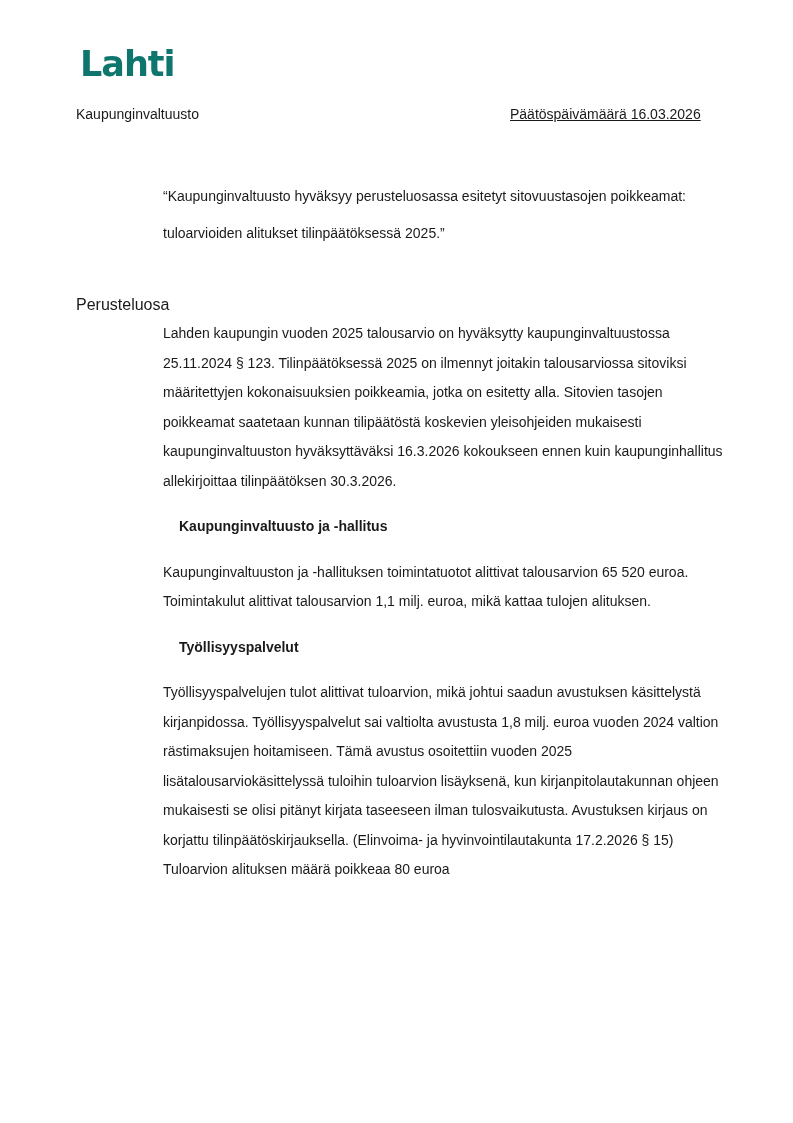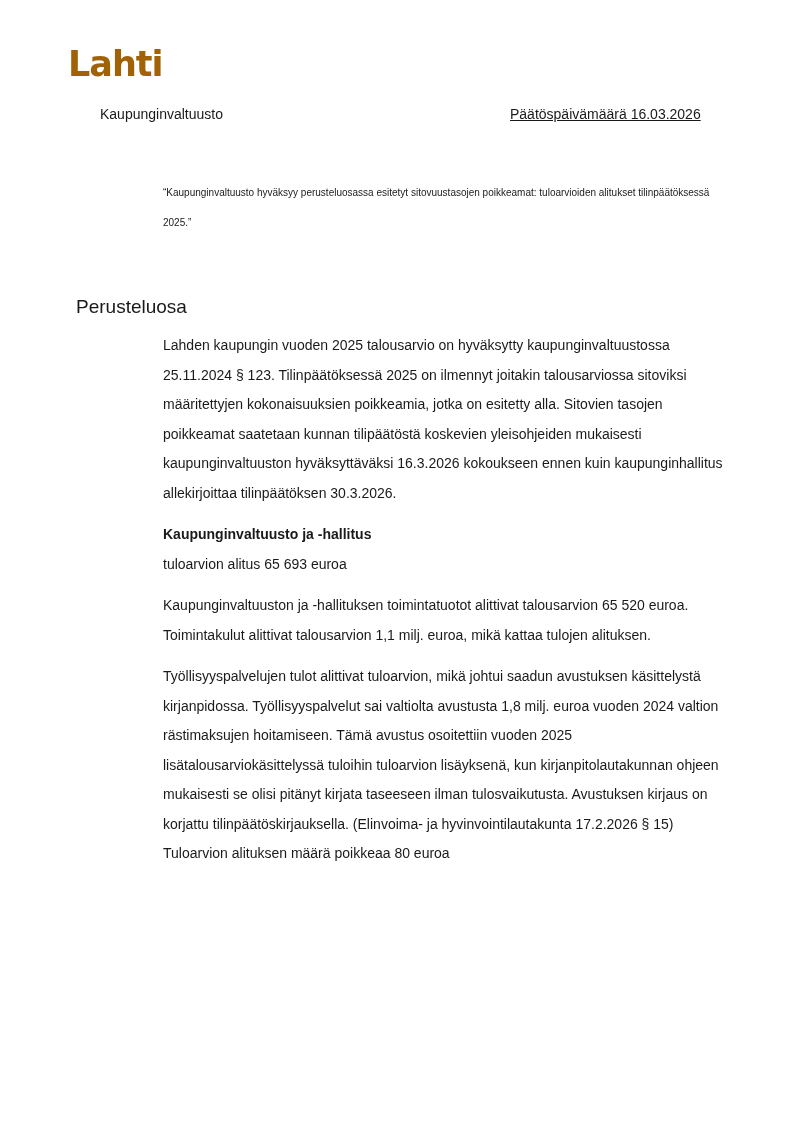"Lahti" .logo { color: #a16207 -> #0f766e; left: 68px -> 80px }
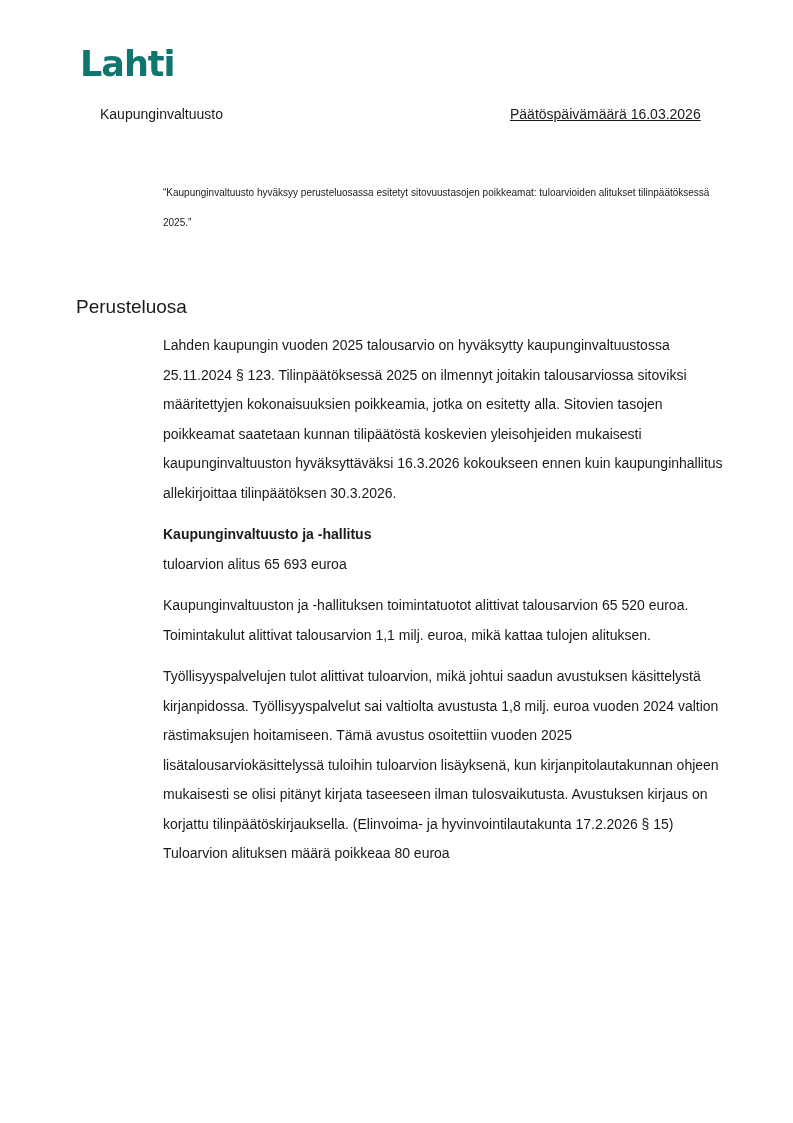"Kaupunginvaltuusto" .hdr-left { margin-left: 24px -> none }
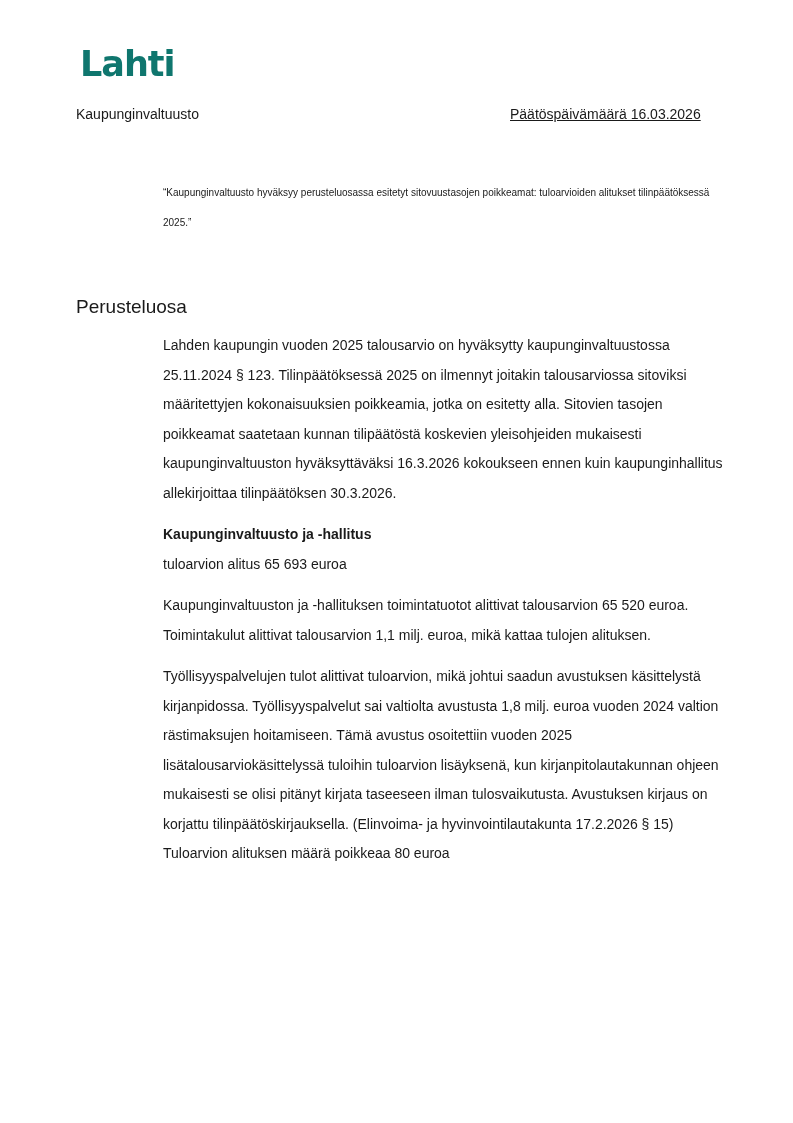"“Kaupunginvaltuusto hyväksyy" .quote { font-size: 10px -> 14px; line-height: 30px -> 37px }
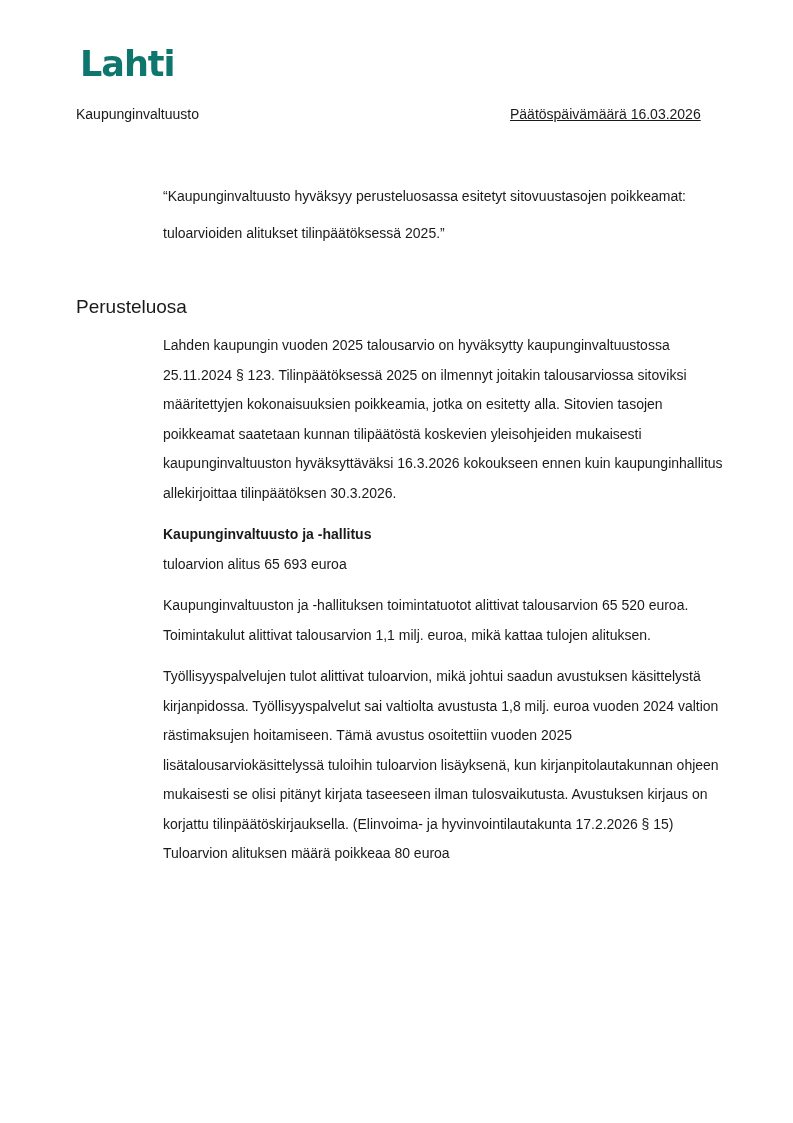"Perusteluosa" .section-title { font-size: 19px -> 16px }
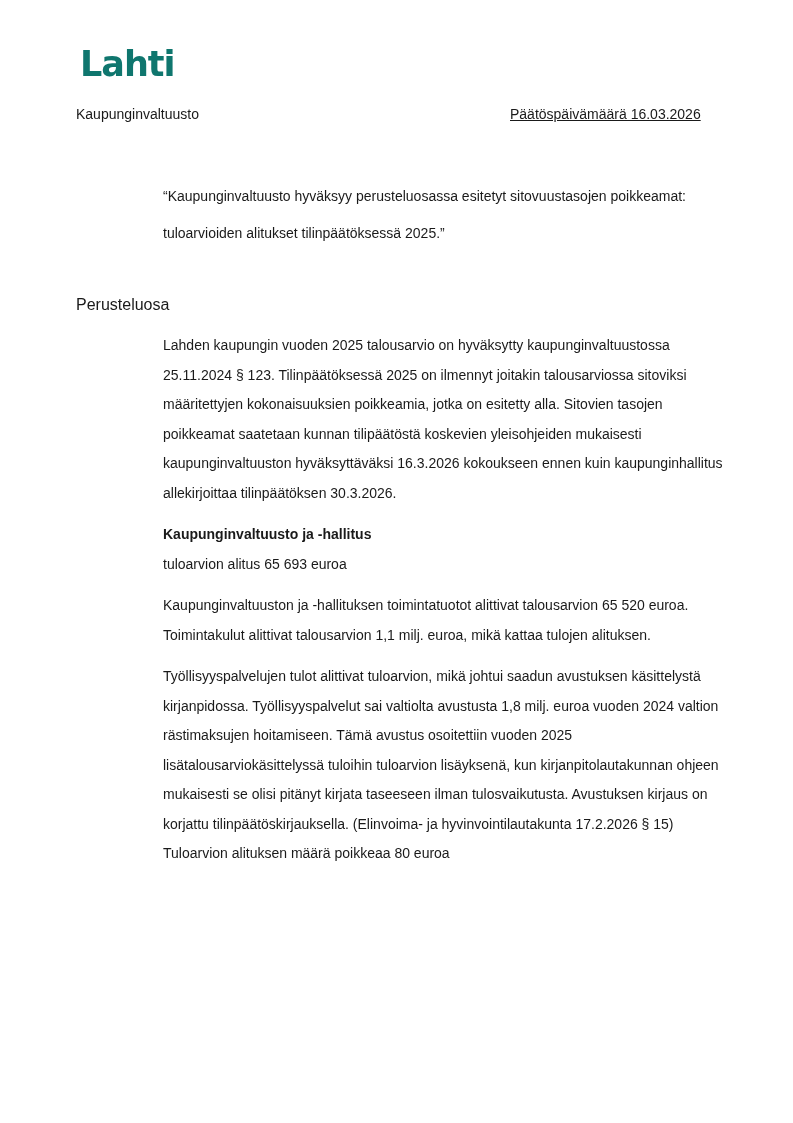"Lahden kaupungin vuoden 2025 talousarvio" .body p { margin: 12px 0 12px 0 -> 0 0 12px 0 }
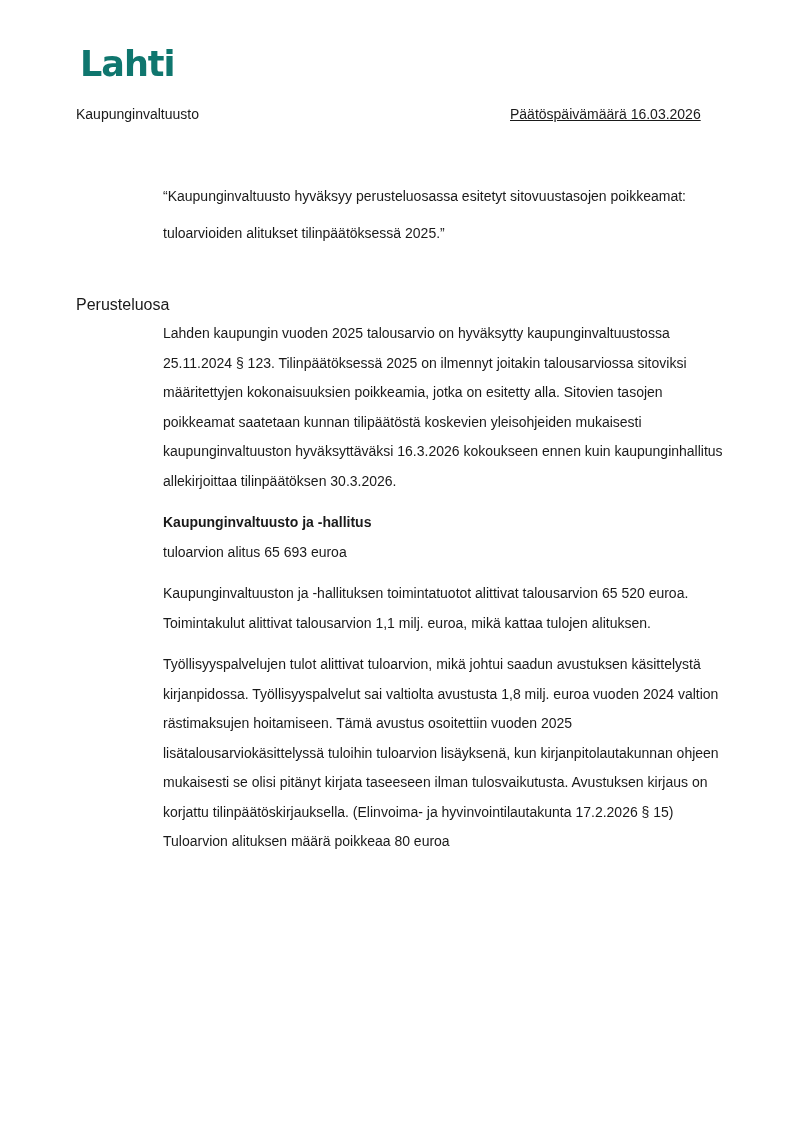"Kaupunginvaltuusto ja -hallitus" .body .sub-head { margin: 0 -> 16px }
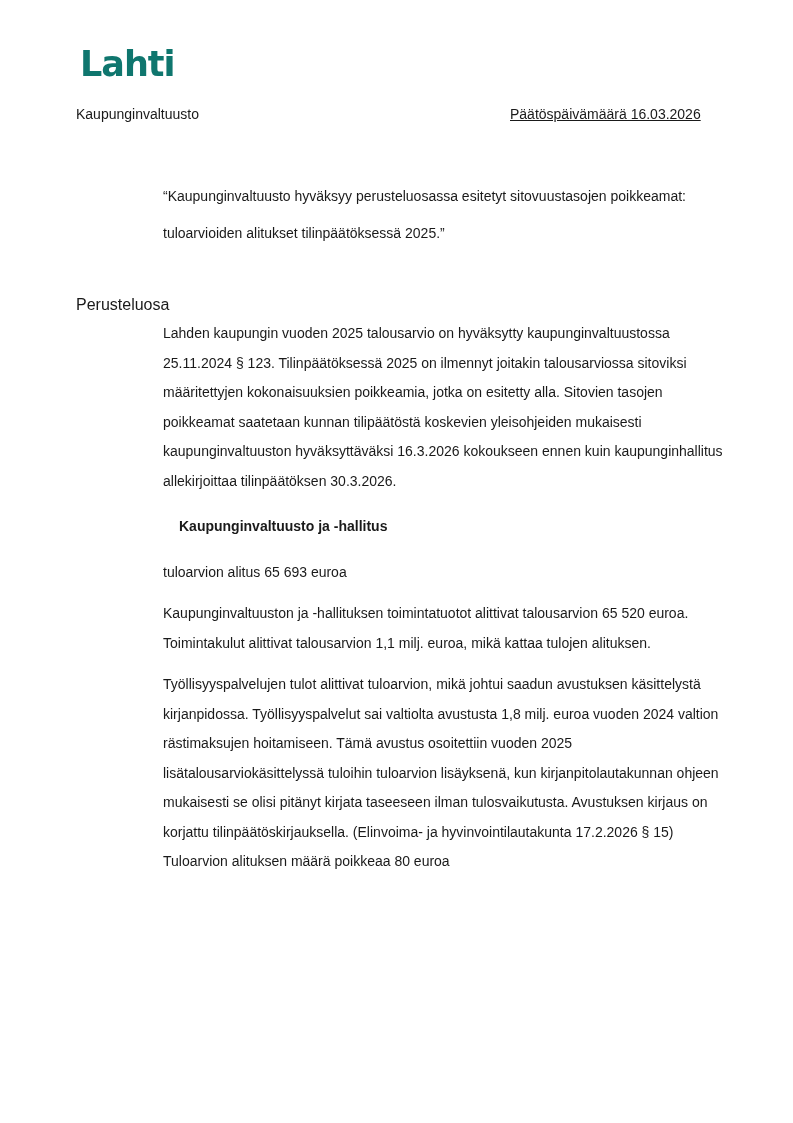"tuloarvion alitus 65 693 euroa" p.sub-amount { html: <p>tuloarvion alitus 65 693 euroa</p> -> none }
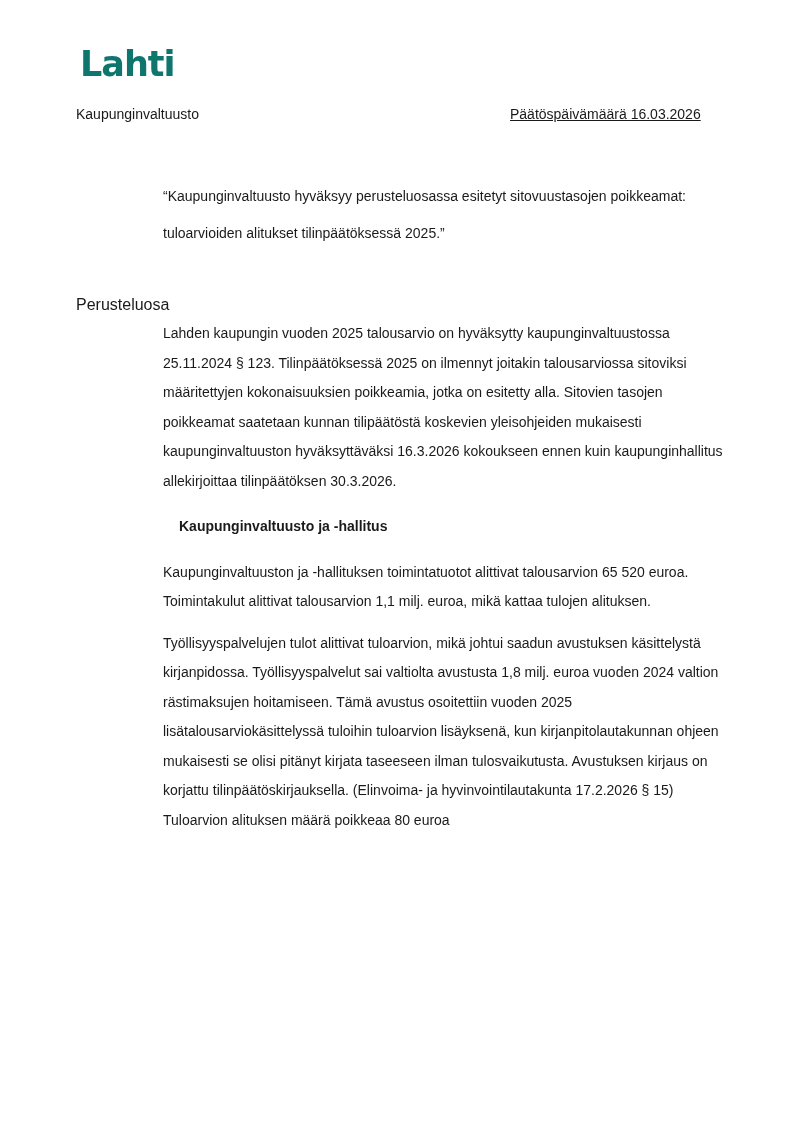"Työllisyyspalvelut" p.sub-head { html: none -> <p>Työllisyyspalvelut</p> }
